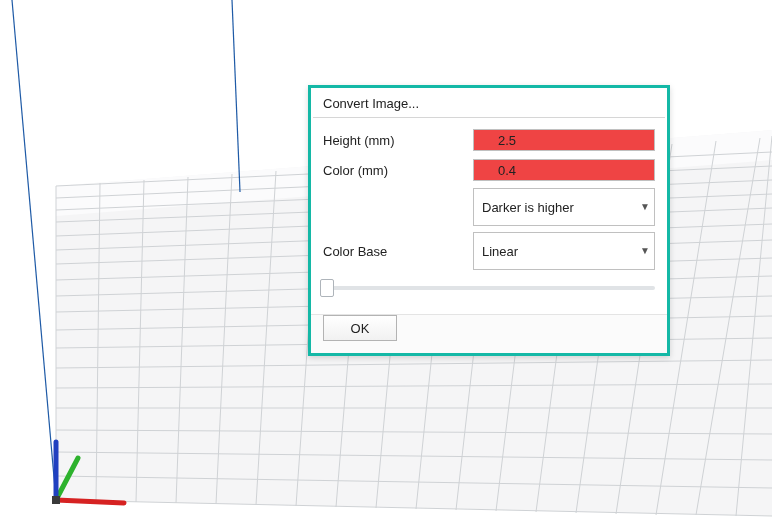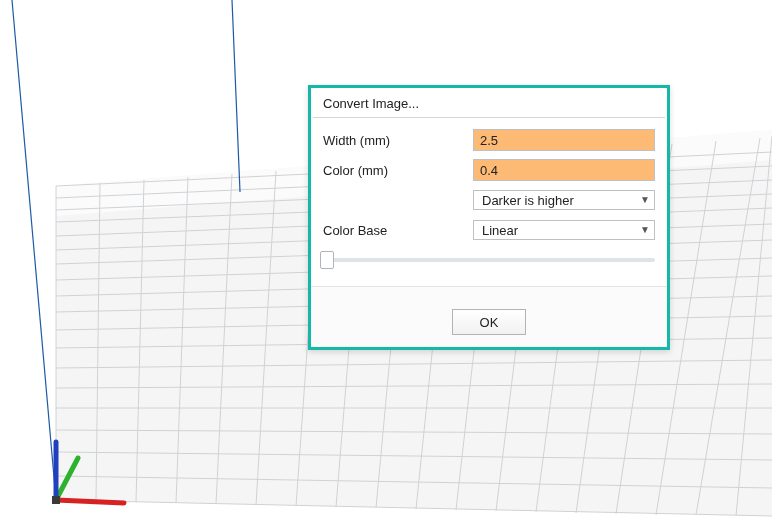"Width (mm)" div.row-label { text: Width -> Height }
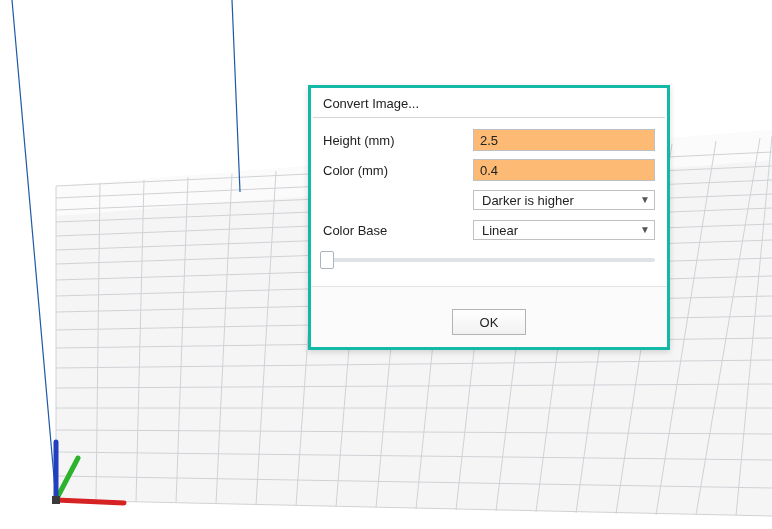"2.5" .text-input { background: #fdba74 -> #ef4444; padding: 1px 6px -> 1px 24px }
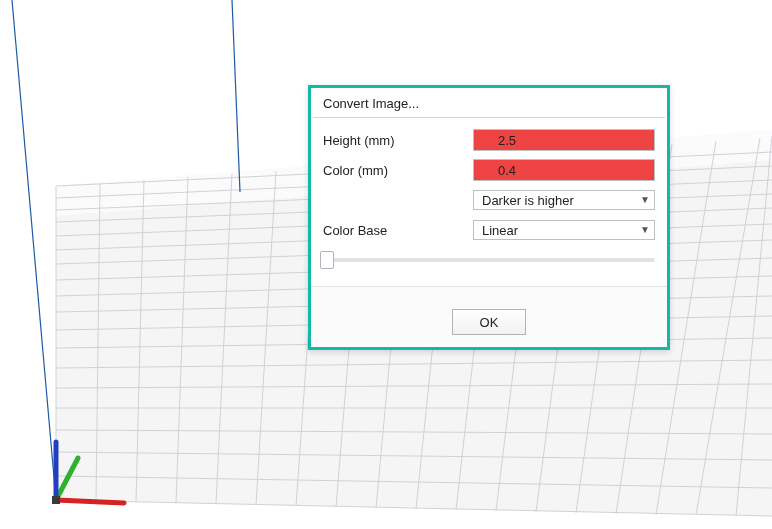"Darker is higher" .dropdown { height: 20px -> 38px }
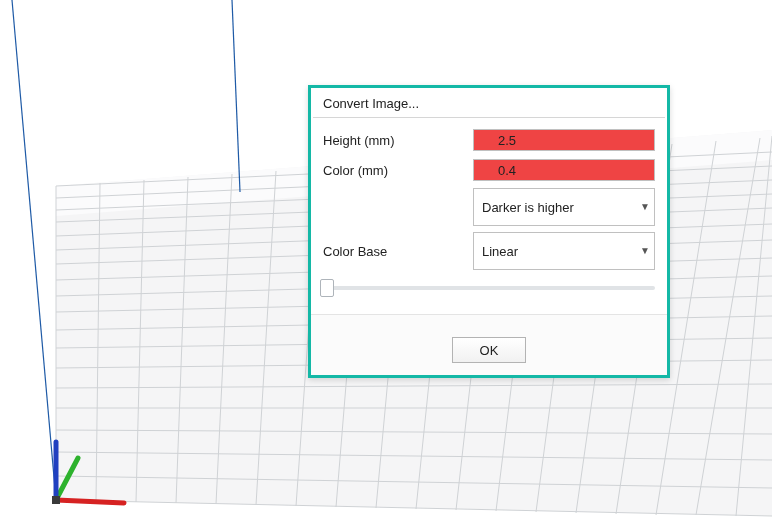"OK" .dialog-footer { justify-content: center -> flex-start; padding: 22px 12px 12px 12px -> 0 12px 12px 12px }
